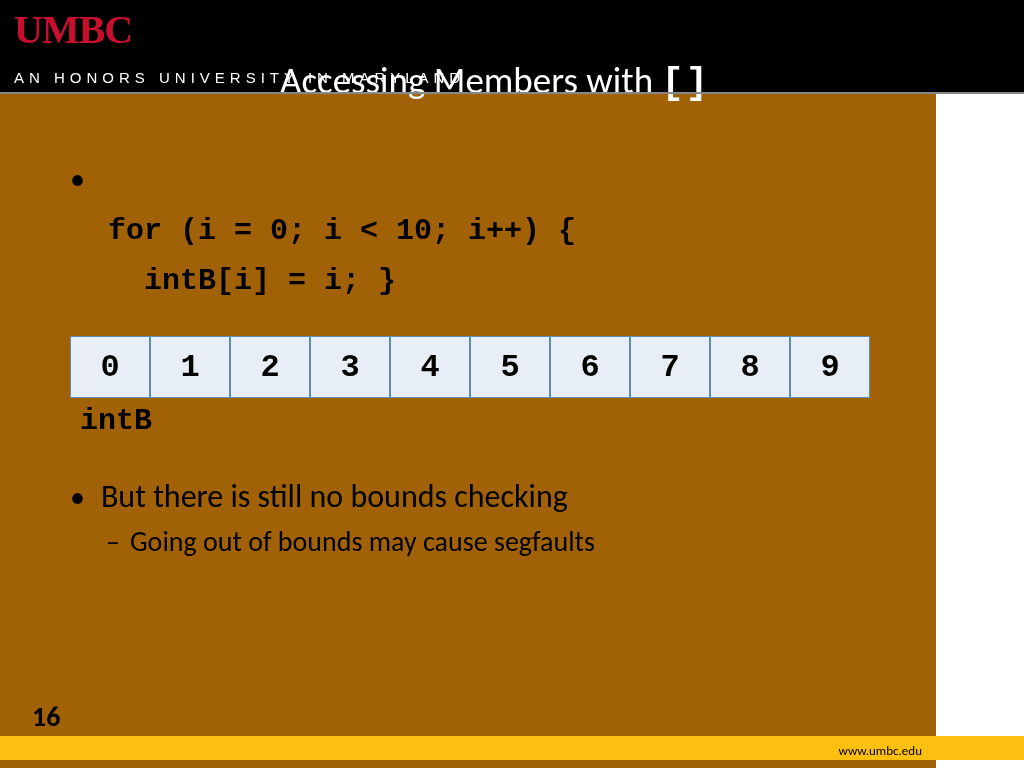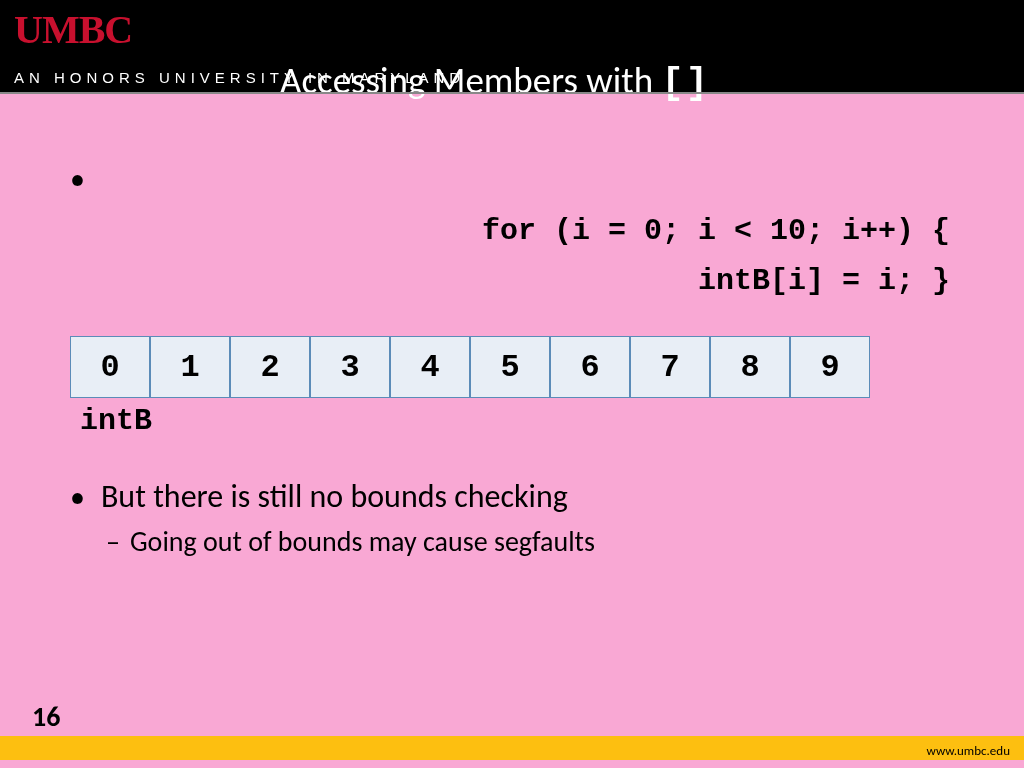"UMBC" .slide { background: #f9a8d4 -> #a16207; width: 1024px -> 936px }
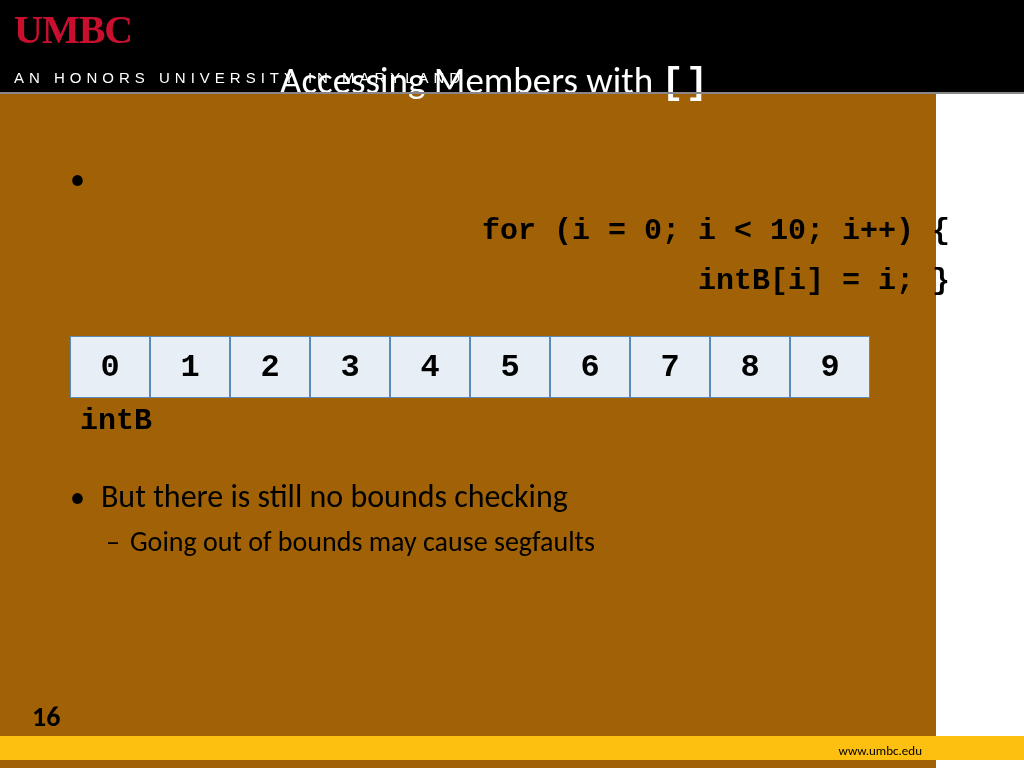"for (i = 0; i" .code-block { margin-left: 18px -> 38px; text-align: right -> none }
